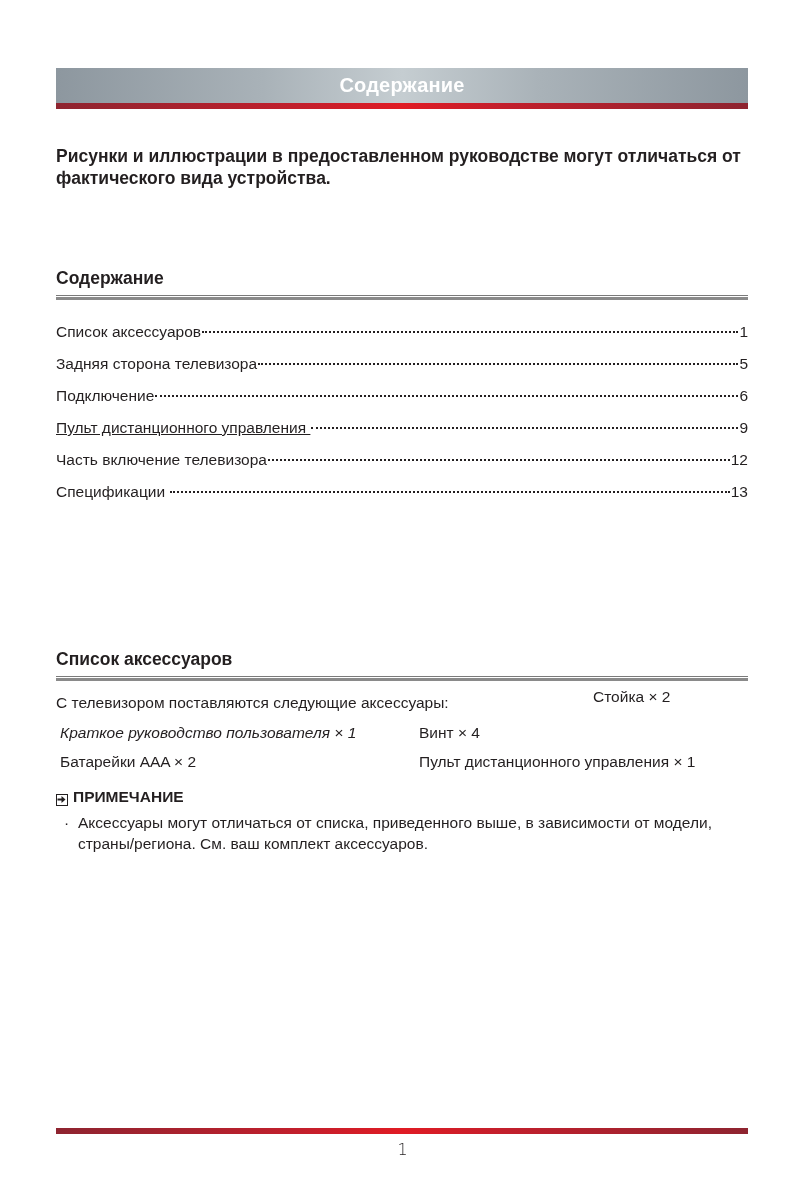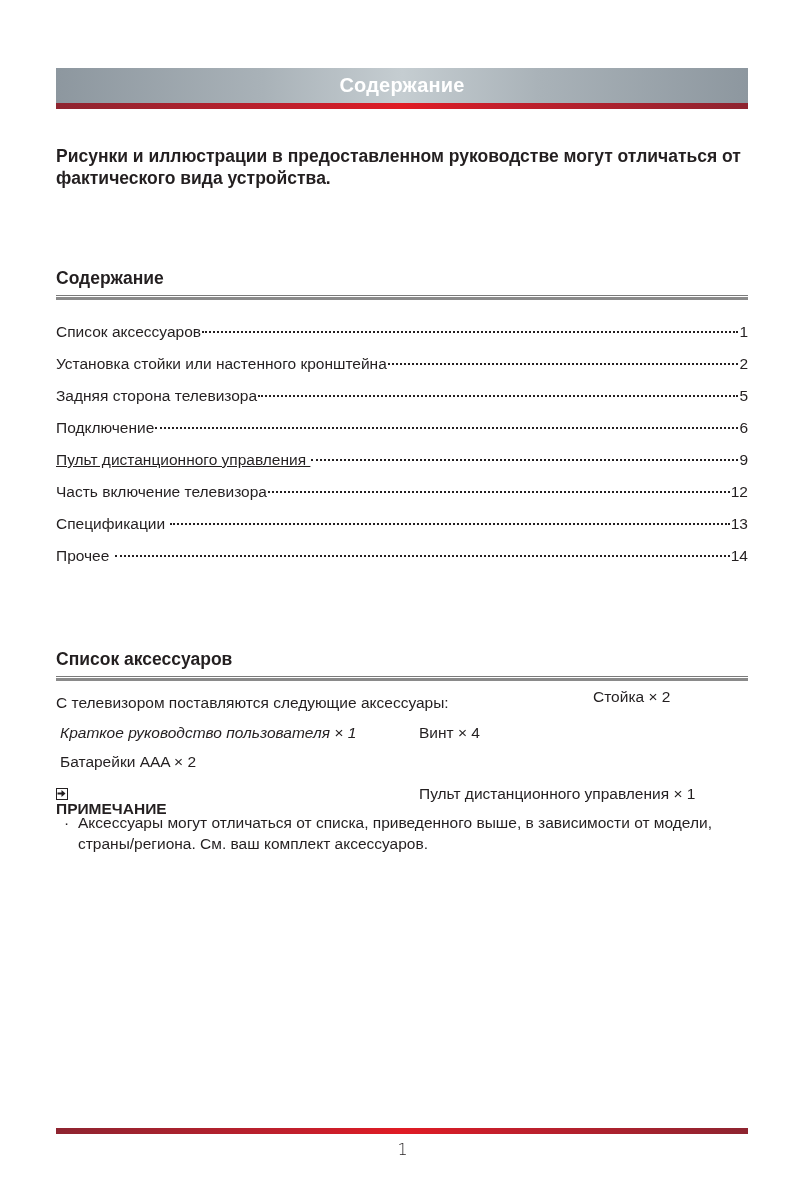"Установка стойки или настенного" div.toc-row { html: <div> <span>Установка стойки или настенного кронштейна</span> <span></span> <span>2</span> </div> -> none }
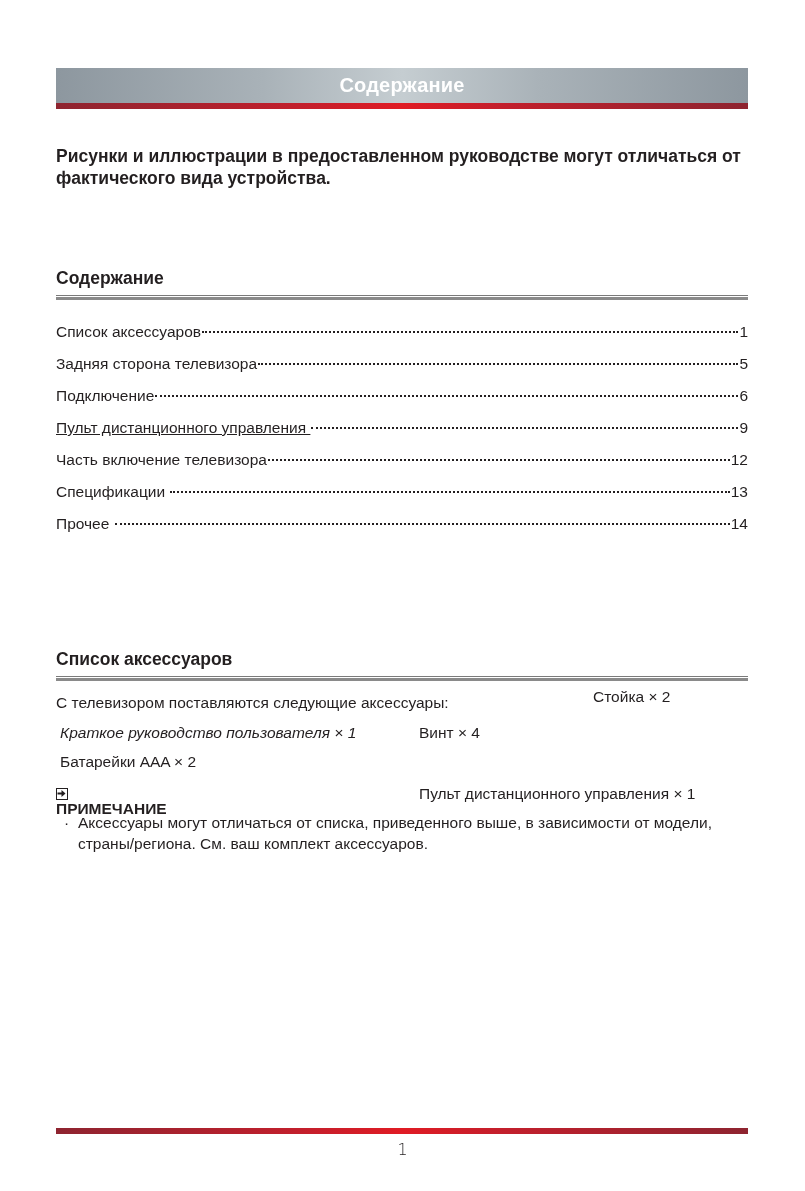"Прочее" div.toc-row { html: <div> <span>Прочее </span> <span></span> <span>14</span> </div> -> none }
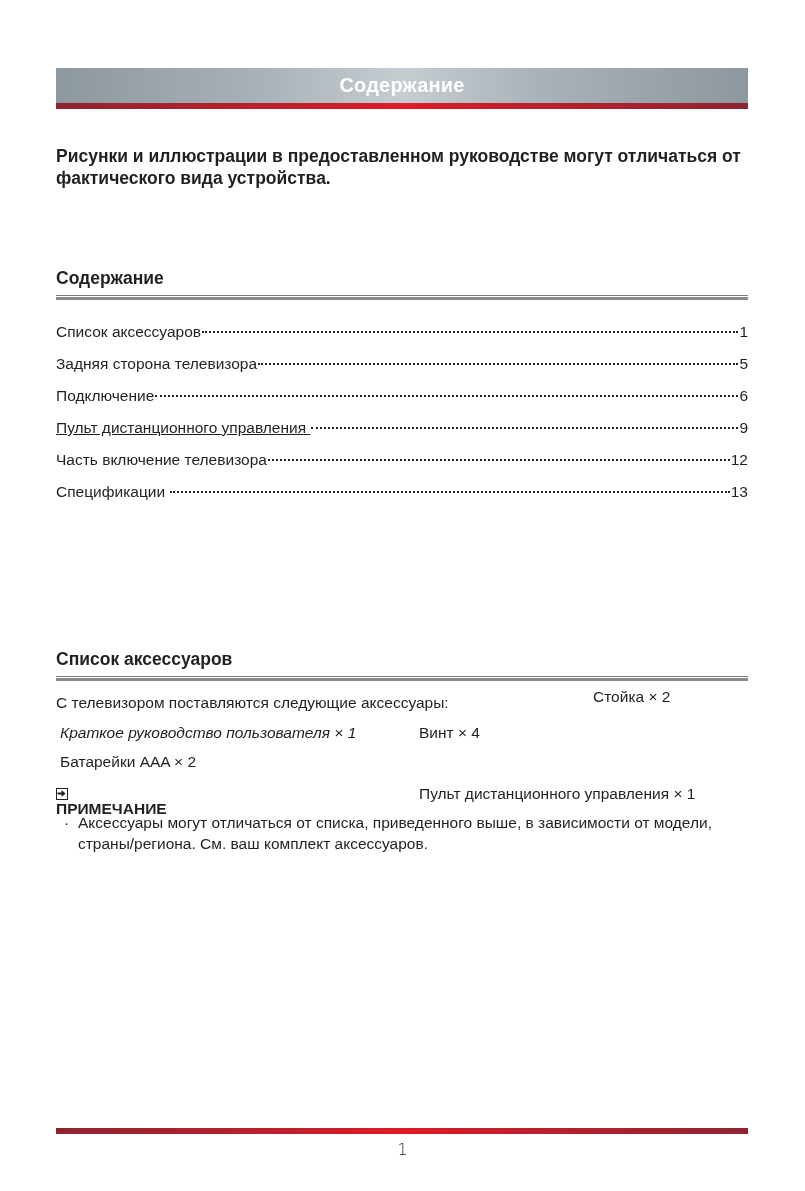"Пульт дистанционного управления × 1" div.acc-item { margin-top: 32px -> none }
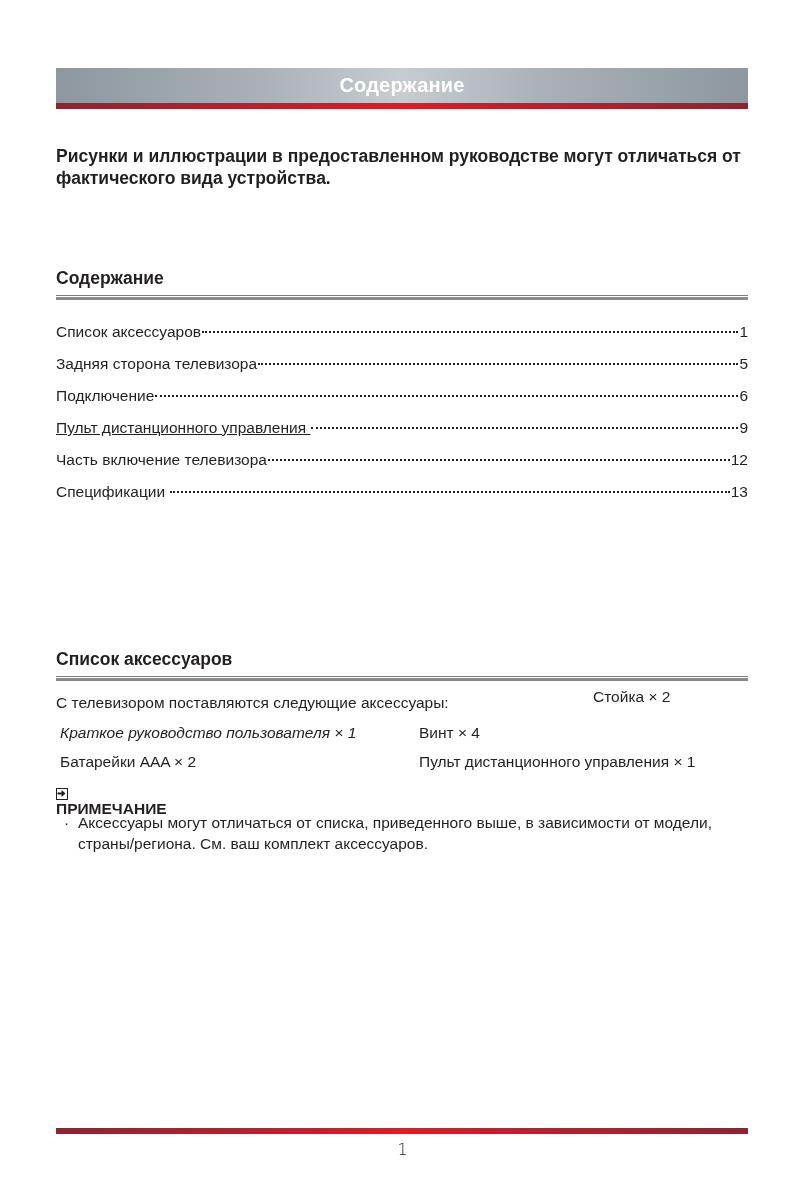"ПРИМЕЧАНИЕ" .note-head { align-items: flex-start -> flex-end; flex-direction: column -> none }
